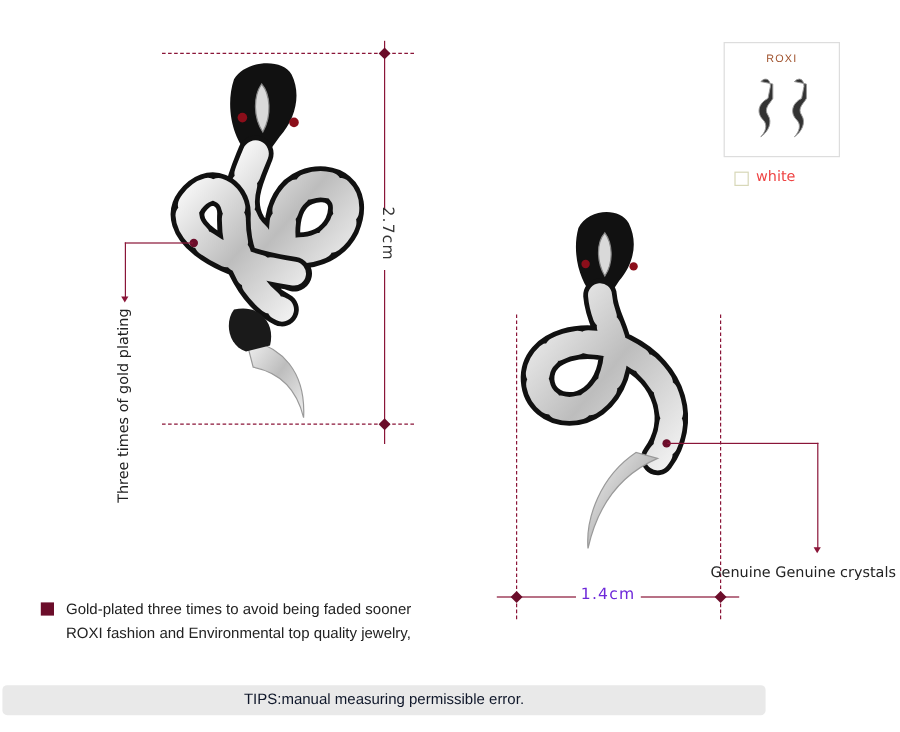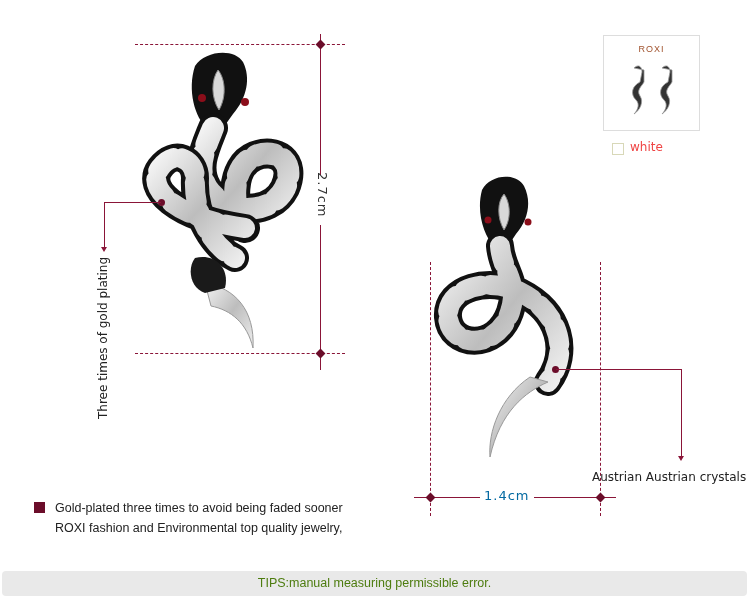"Austrian Austrian crystals" div.callout-text { text: Austrian Austrian -> Genuine Genuine }
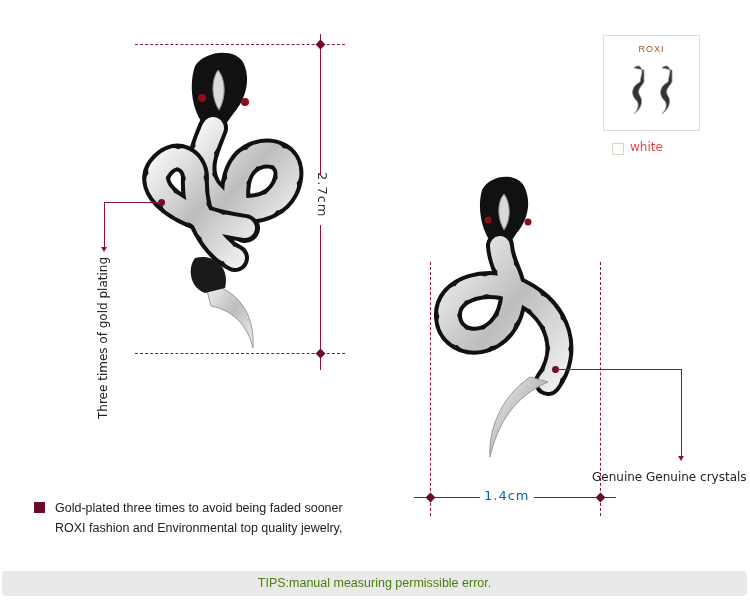"1.4cm" .dim-label { color: #0369a1 -> #6d28d9 }
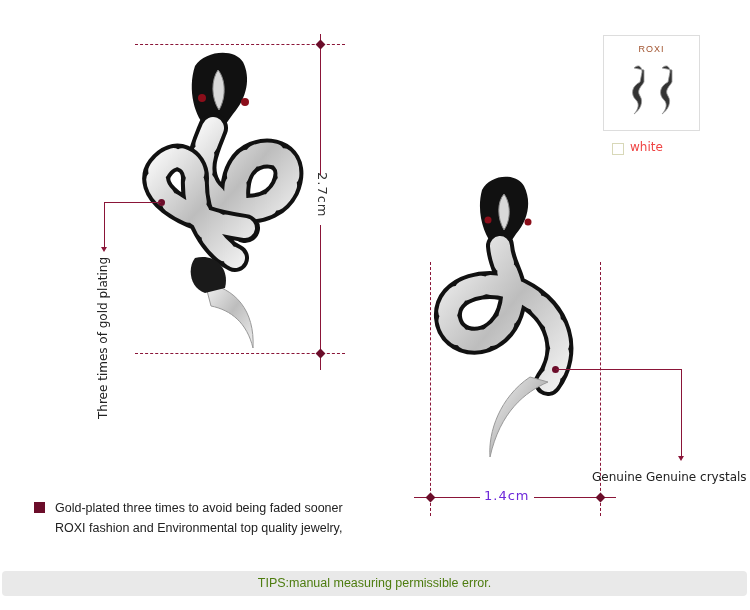"TIPS:manual measuring permissible error." .tips-bar { color: #4d7c0f -> #0f172a; width: 745px -> 636px }
